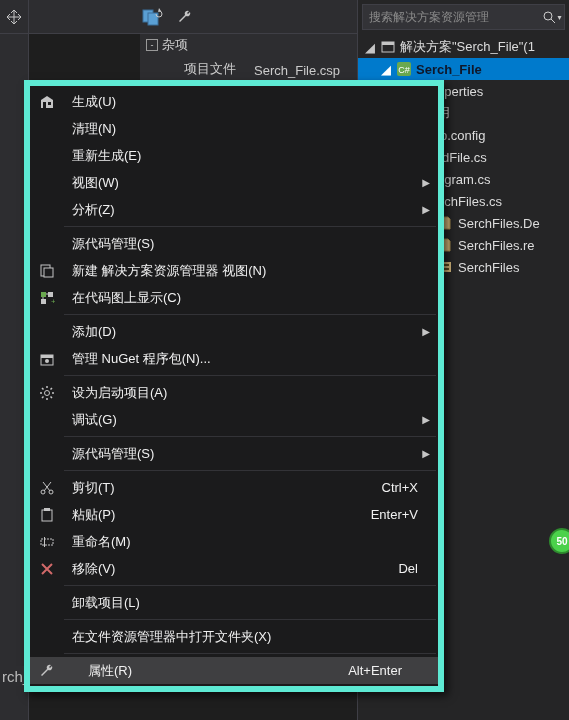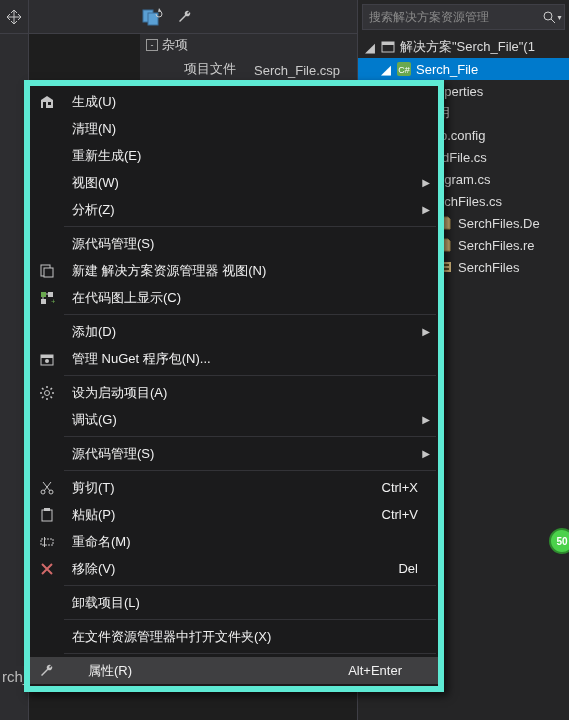"Serch_File" .tree-row.selected .lbl { color: #ffffff -> #0f172a; font-weight: normal -> bold }
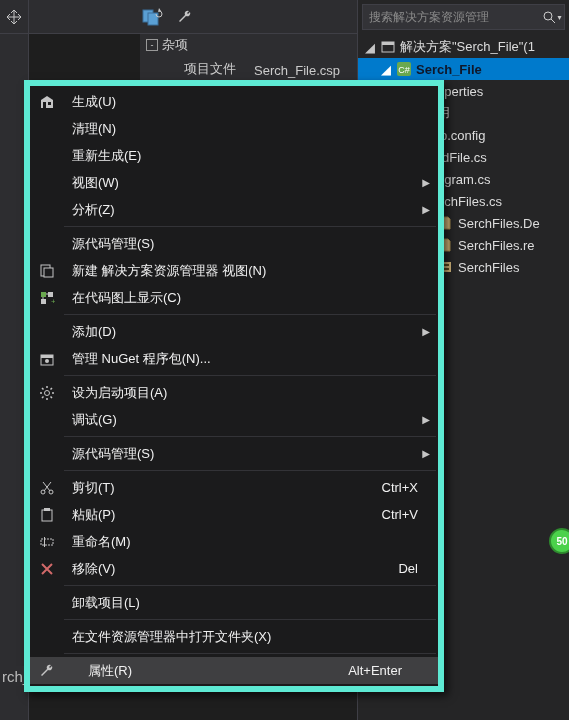"Ctrl+V" span.mi-shortcut { text: Ctrl+V -> Enter+V }
